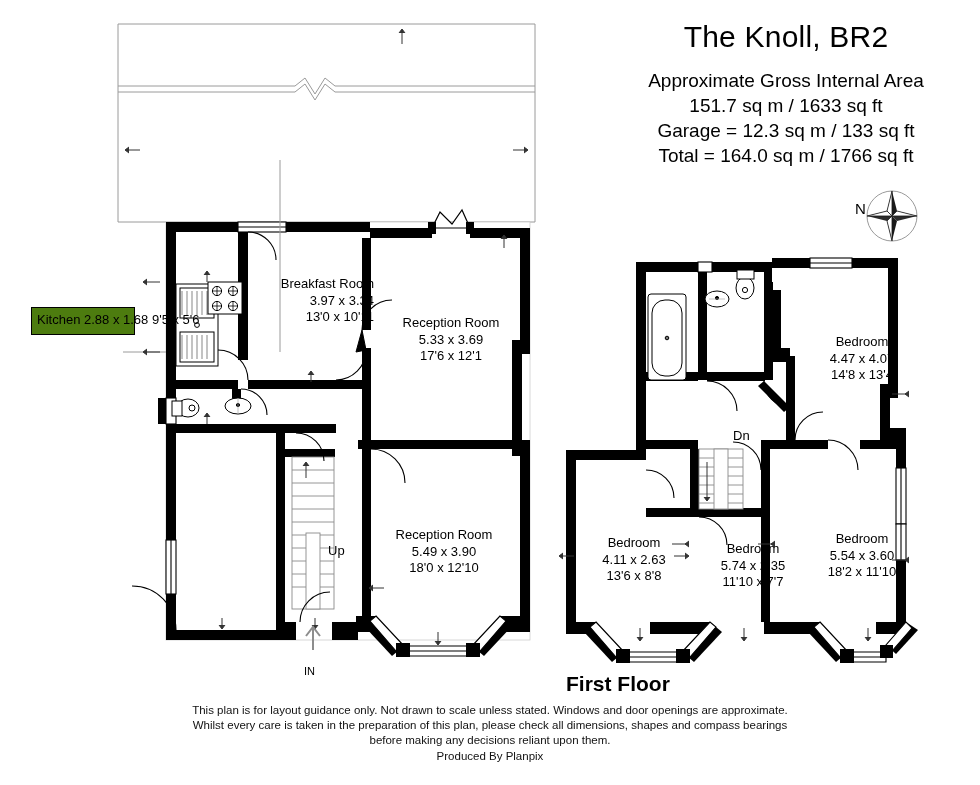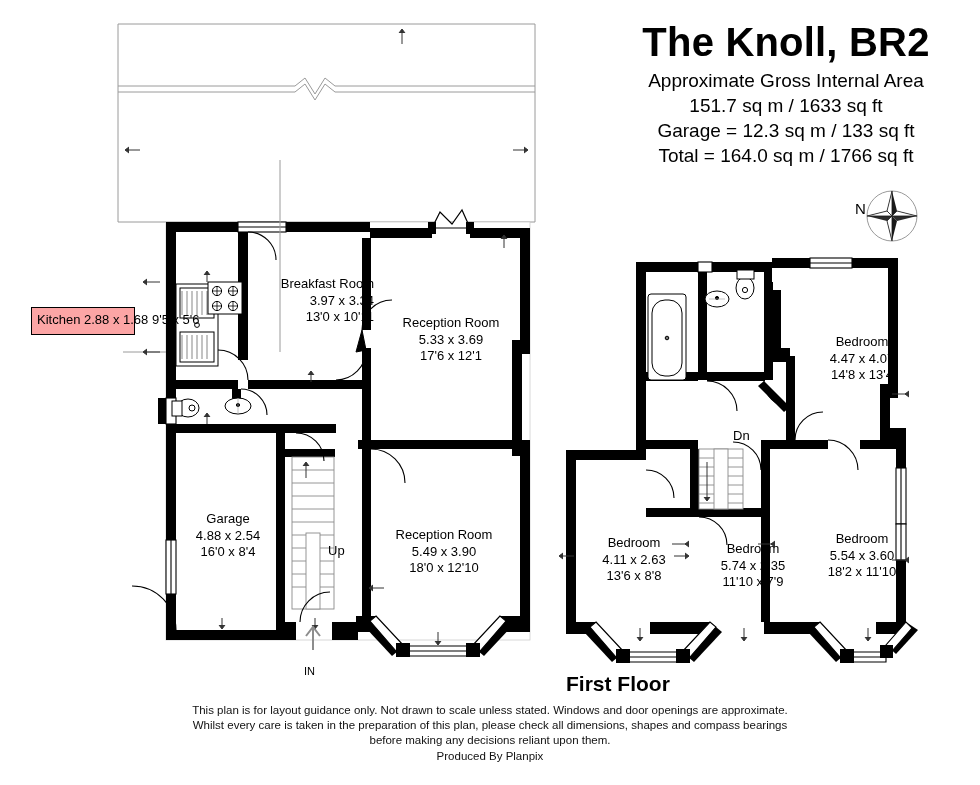"The Knoll, BR2" .title { font-size: 40px -> 30px; font-weight: bold -> normal }
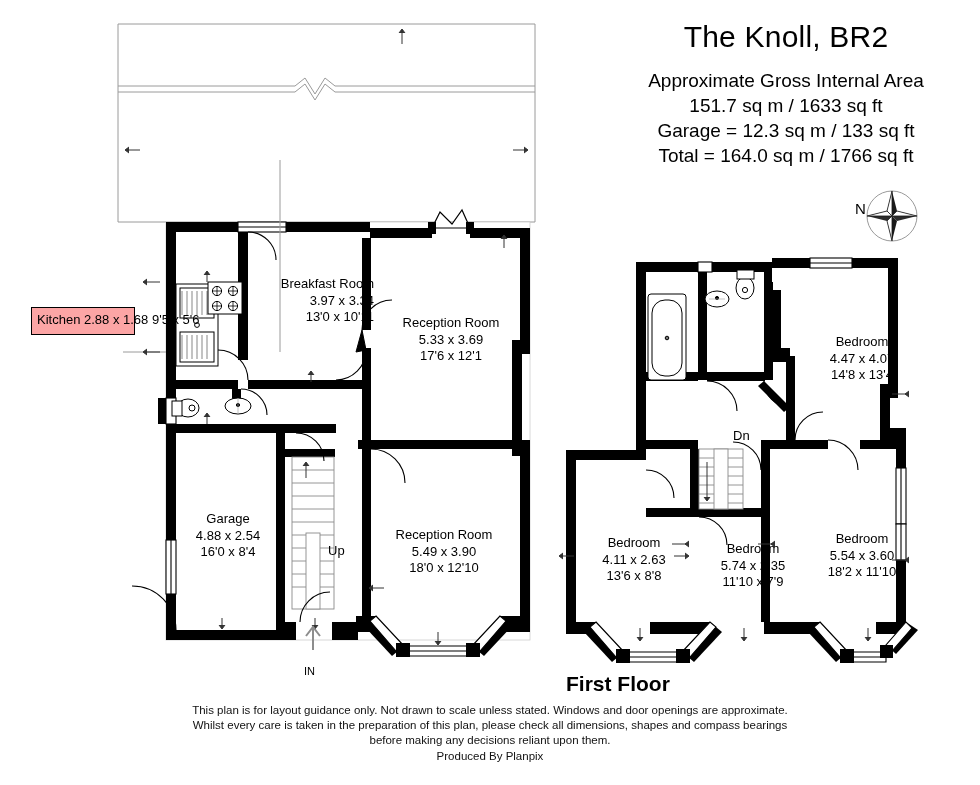"Kitchen 2.88 x 1.68 9'5" .callout { background: #fca5a5 -> #4d7c0f }
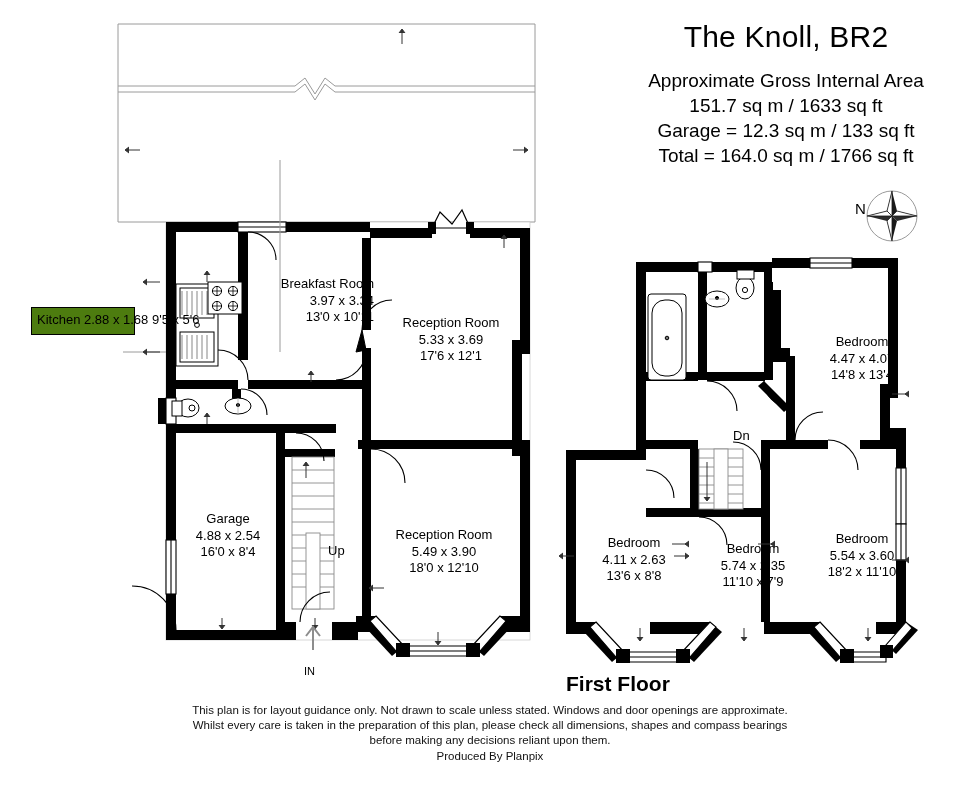"Garage" div.rlabel { html: <div> <span>Garage</span> <span>4.88 x 2.54</span> <span>16'0 x 8'4</span> </div> -> none }
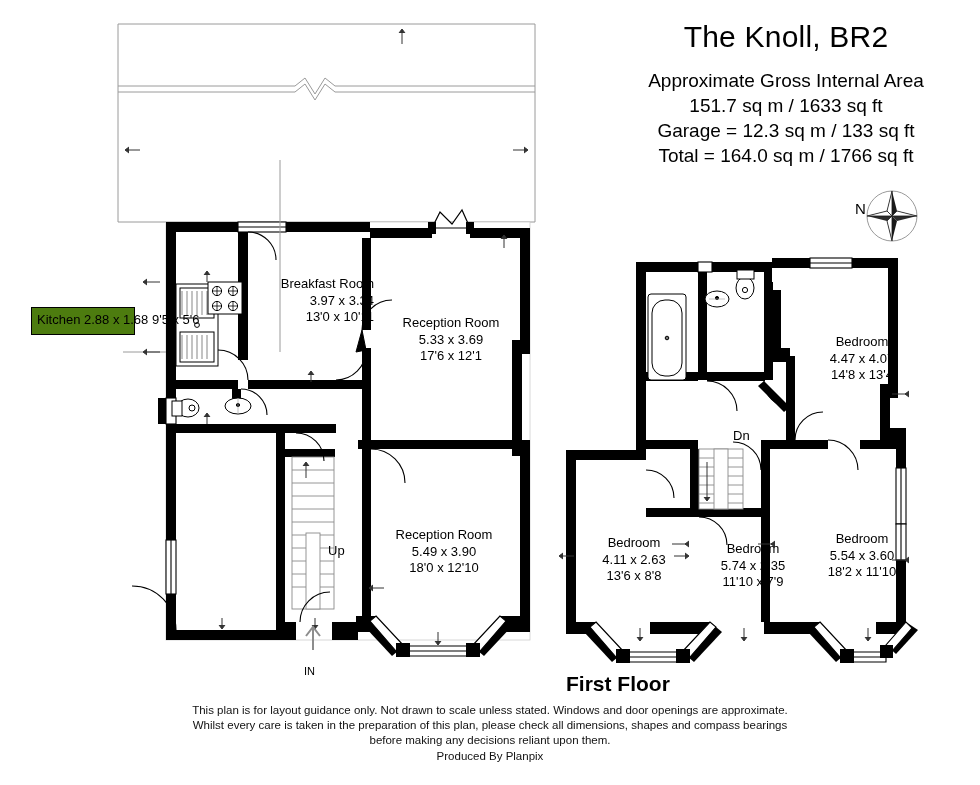"11'10 x 7'9" span.f { text: 7'9 -> 7'7 }
